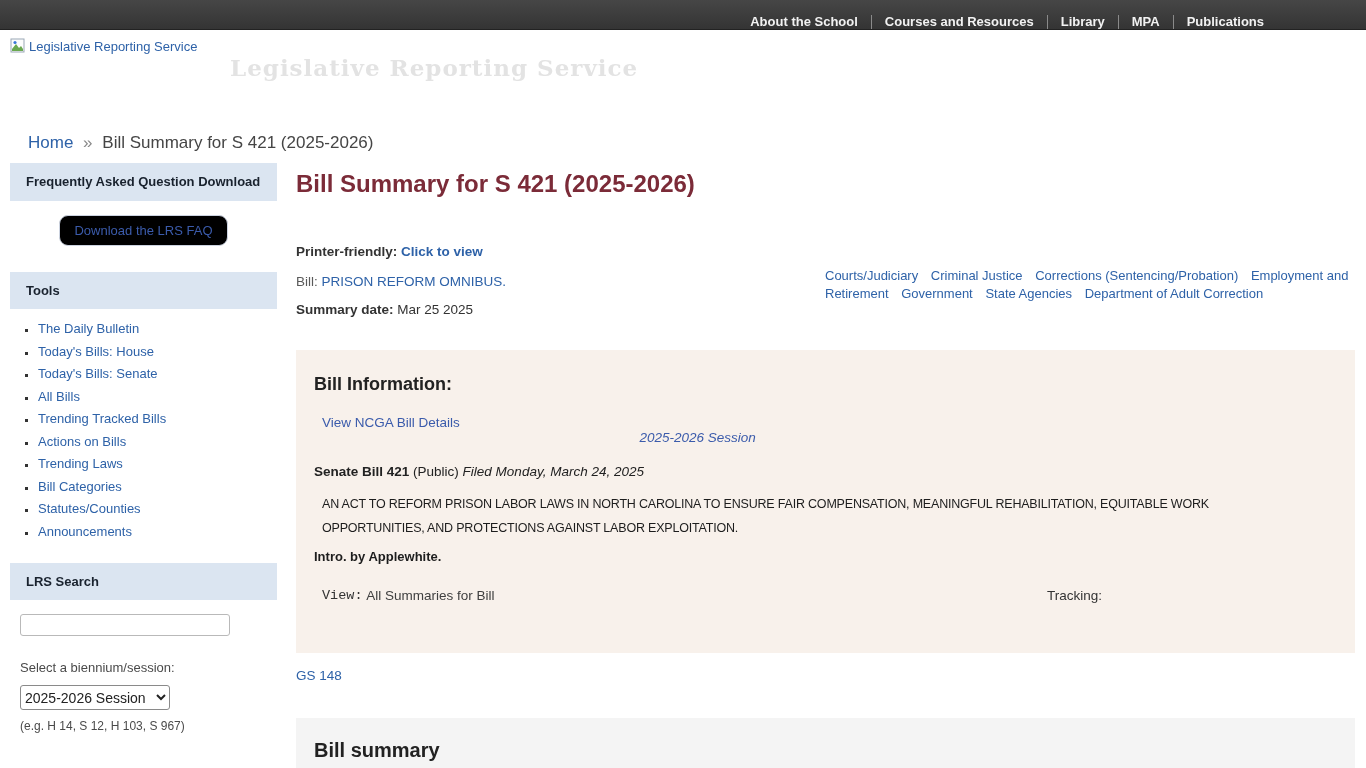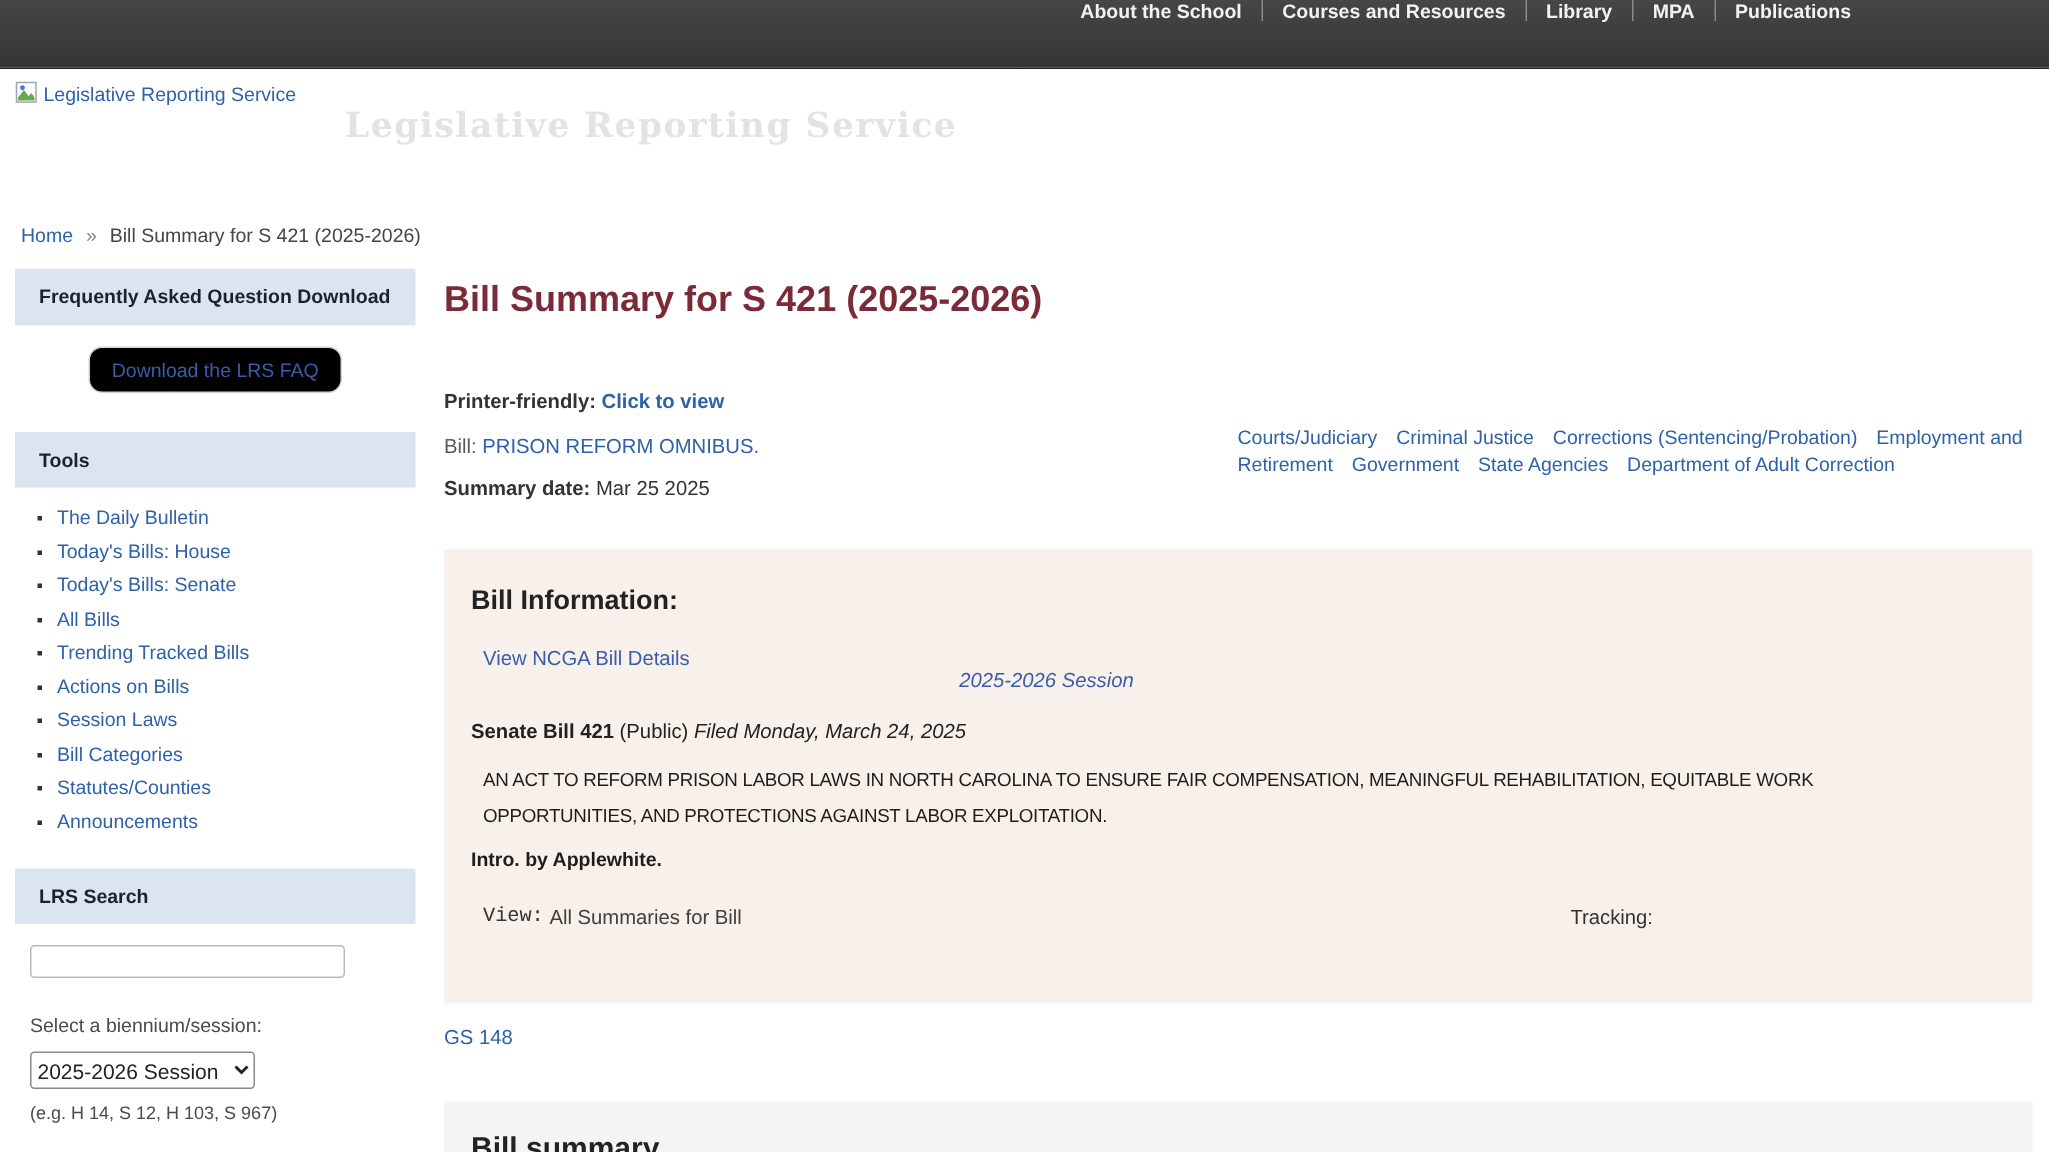"About the School" .topbar { align-items: flex-start -> flex-end; height: 46px -> 30px; padding-right: 119px -> 89px }
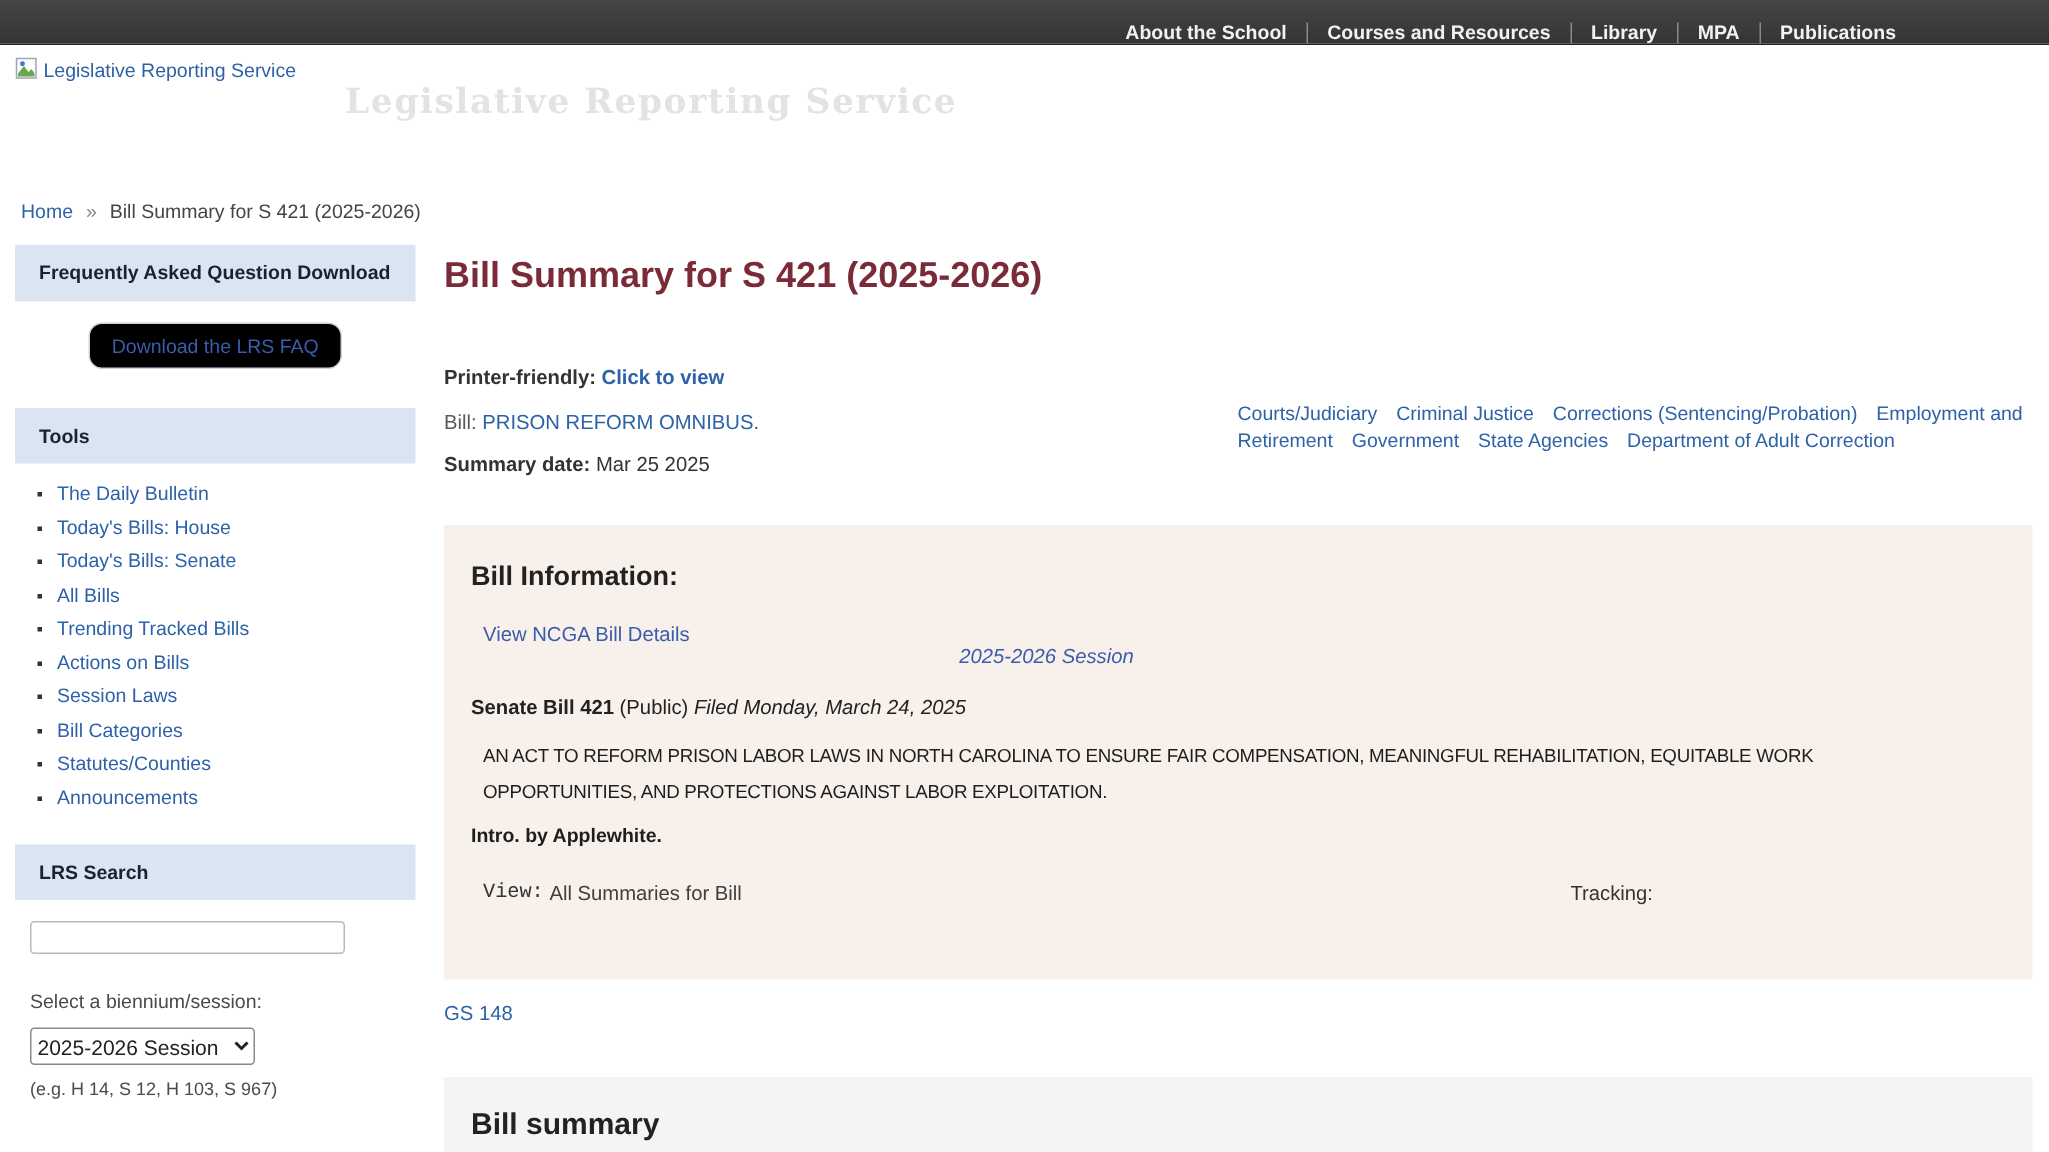"Home » Bill Summary for" .breadcrumb { font-size: 13px -> 17px; left: 14px -> 28px }
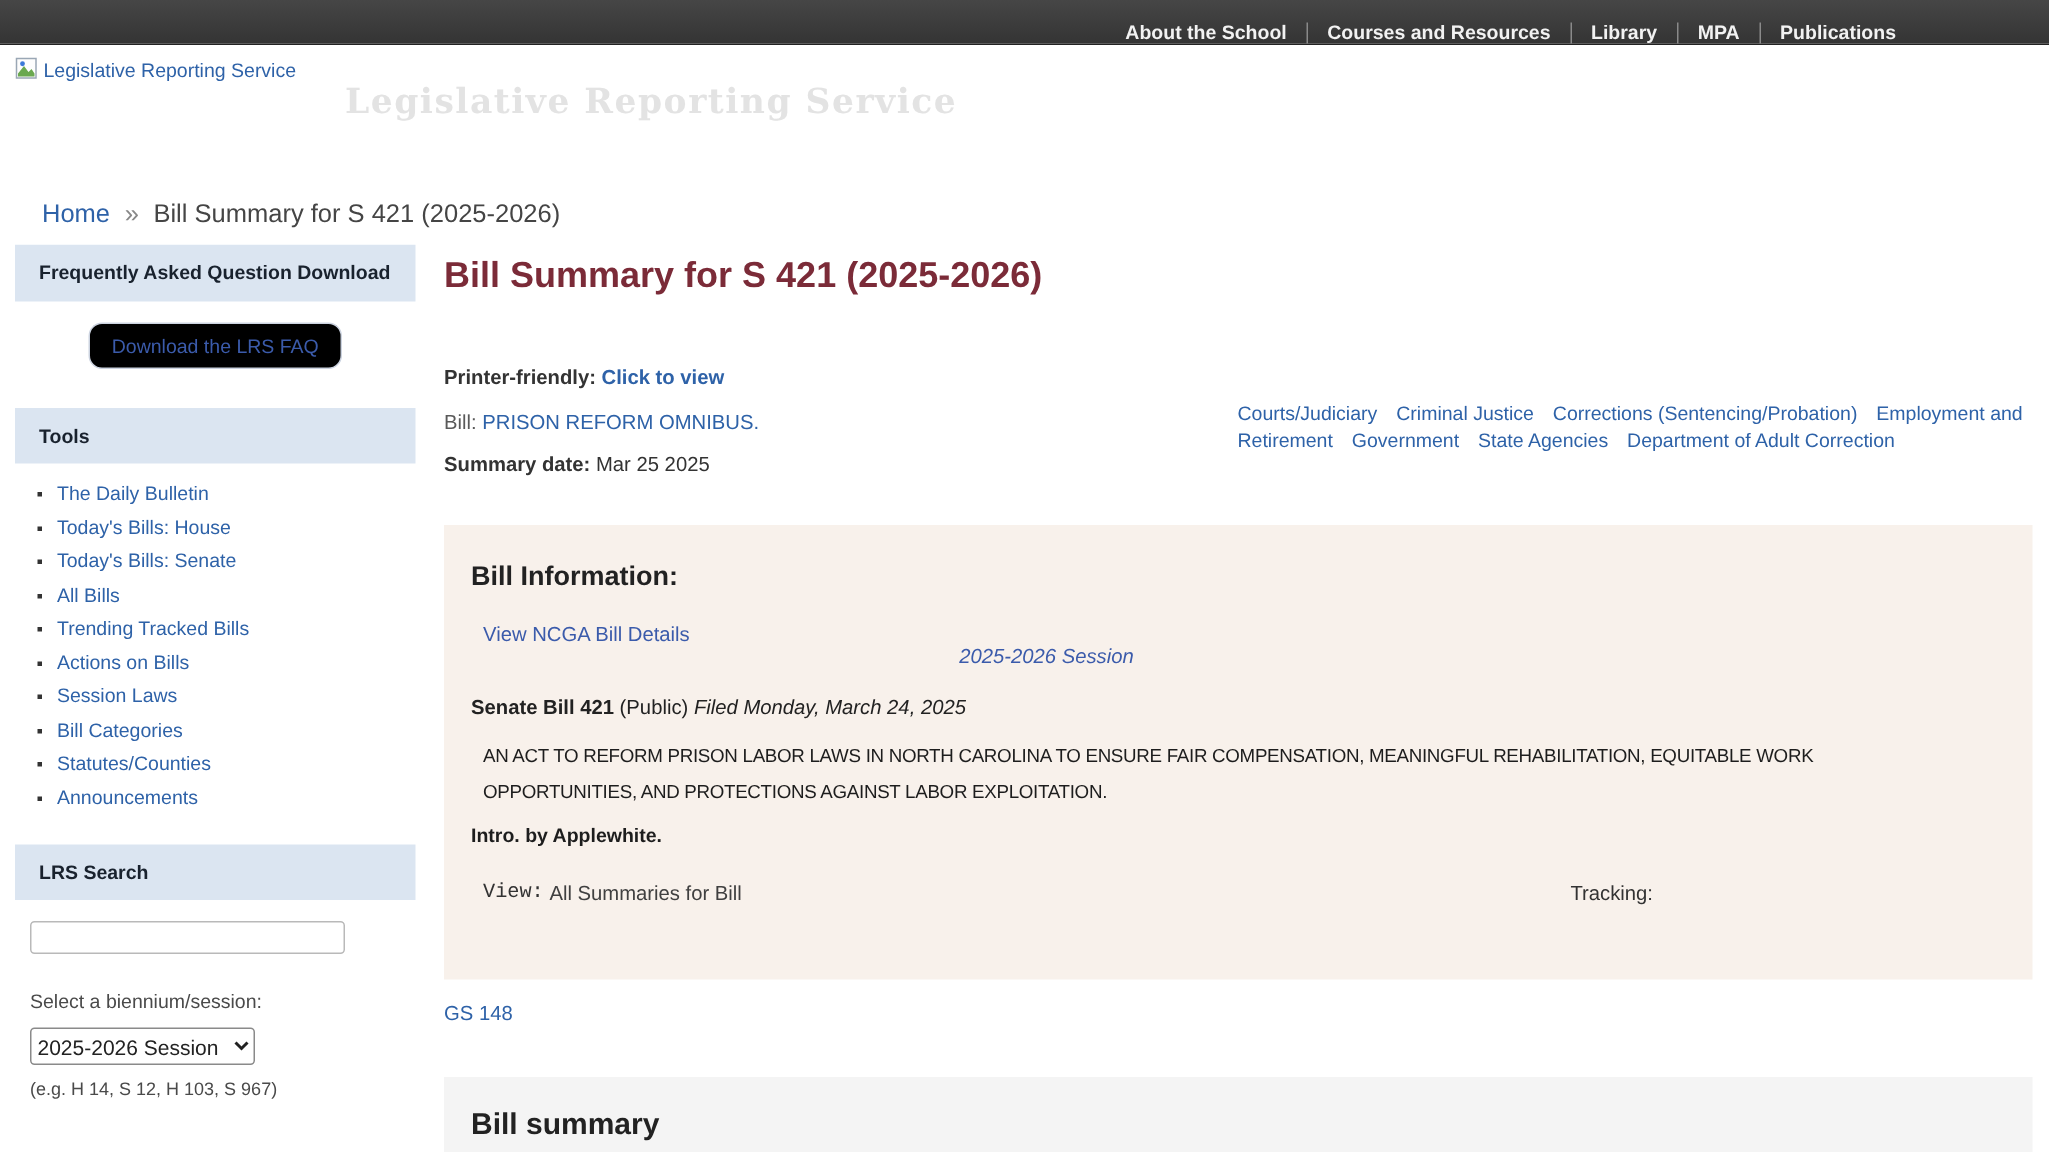"Session Laws" a { text: Session -> Trending }
